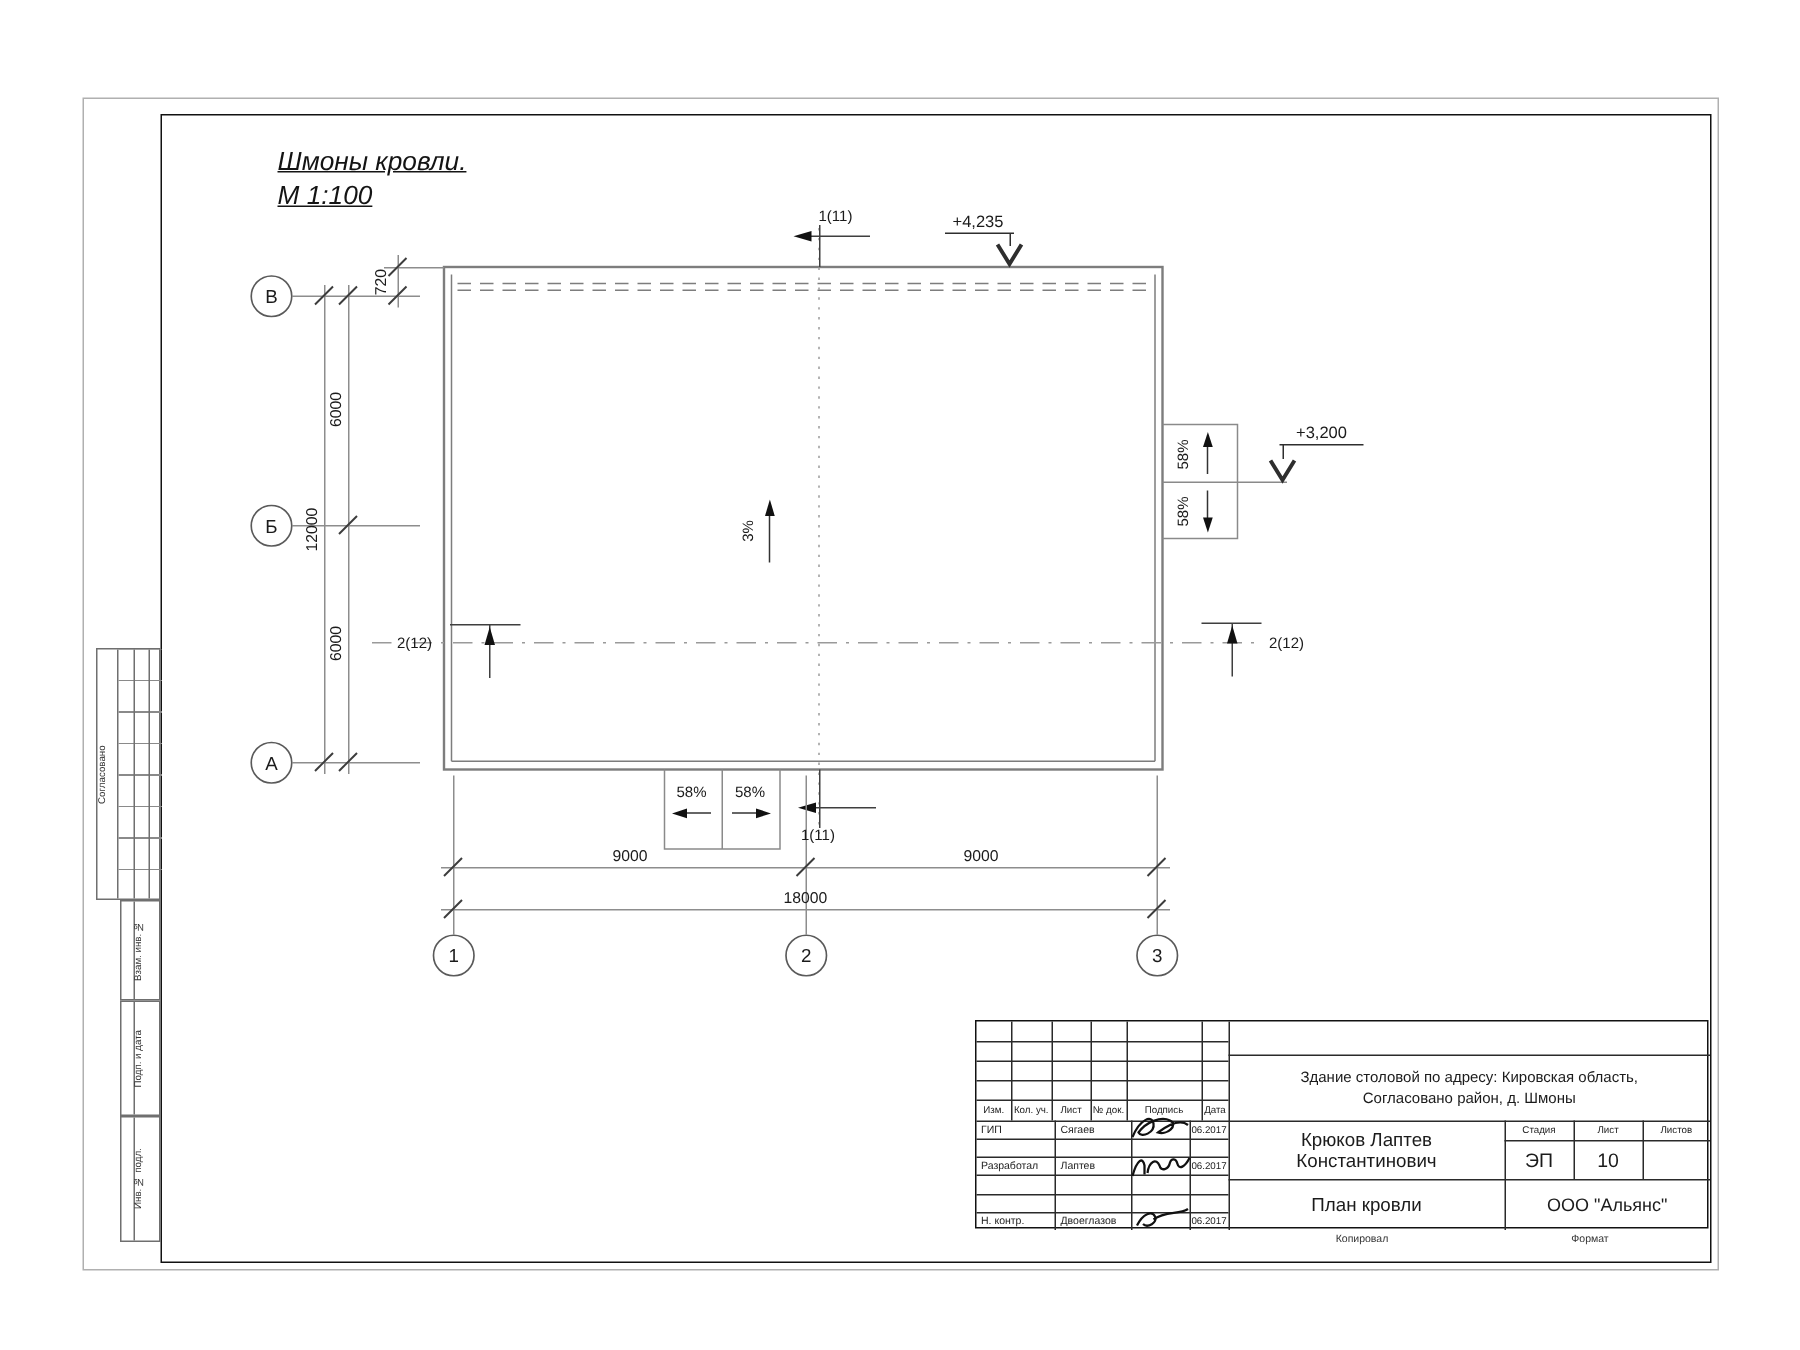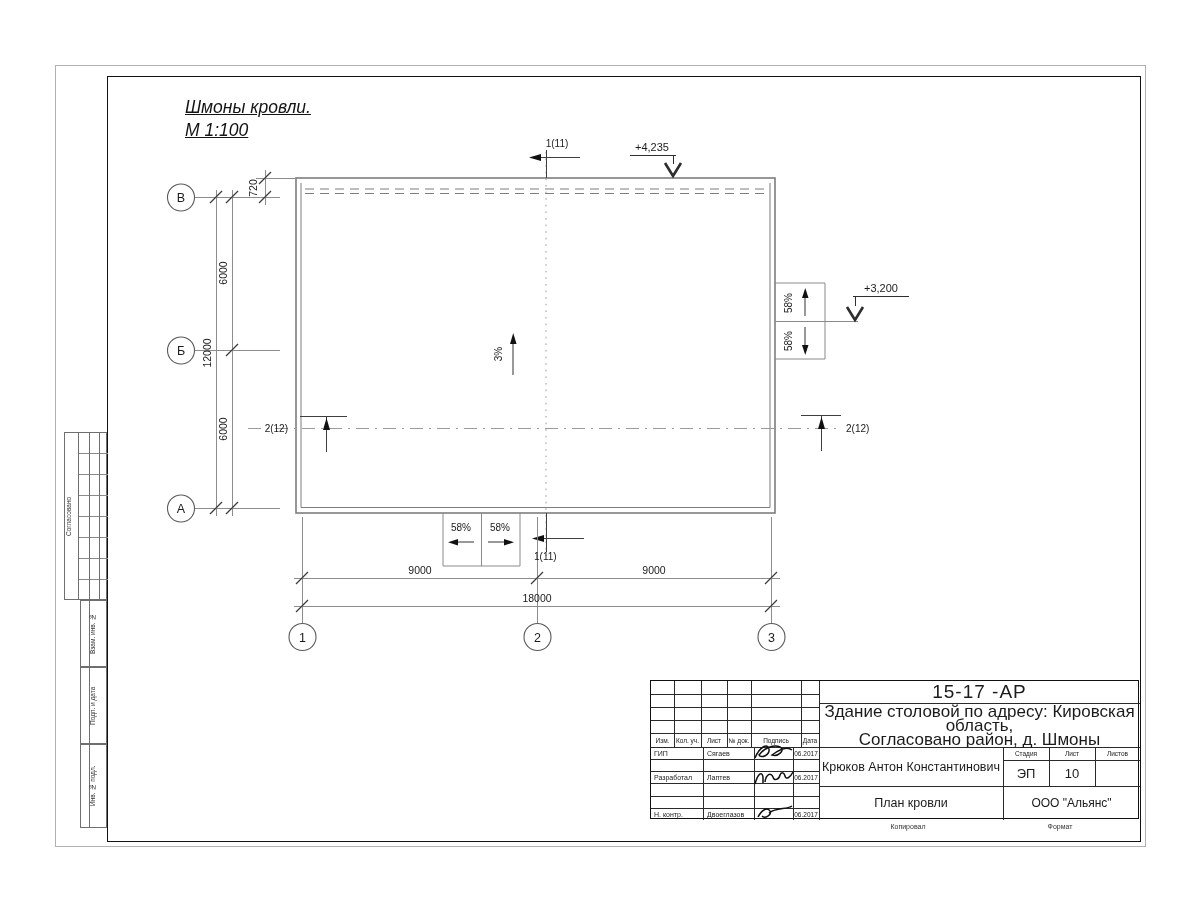"15-17 -АР" div.tb-txt { html: <div>15-17 -АР</div> -> none }
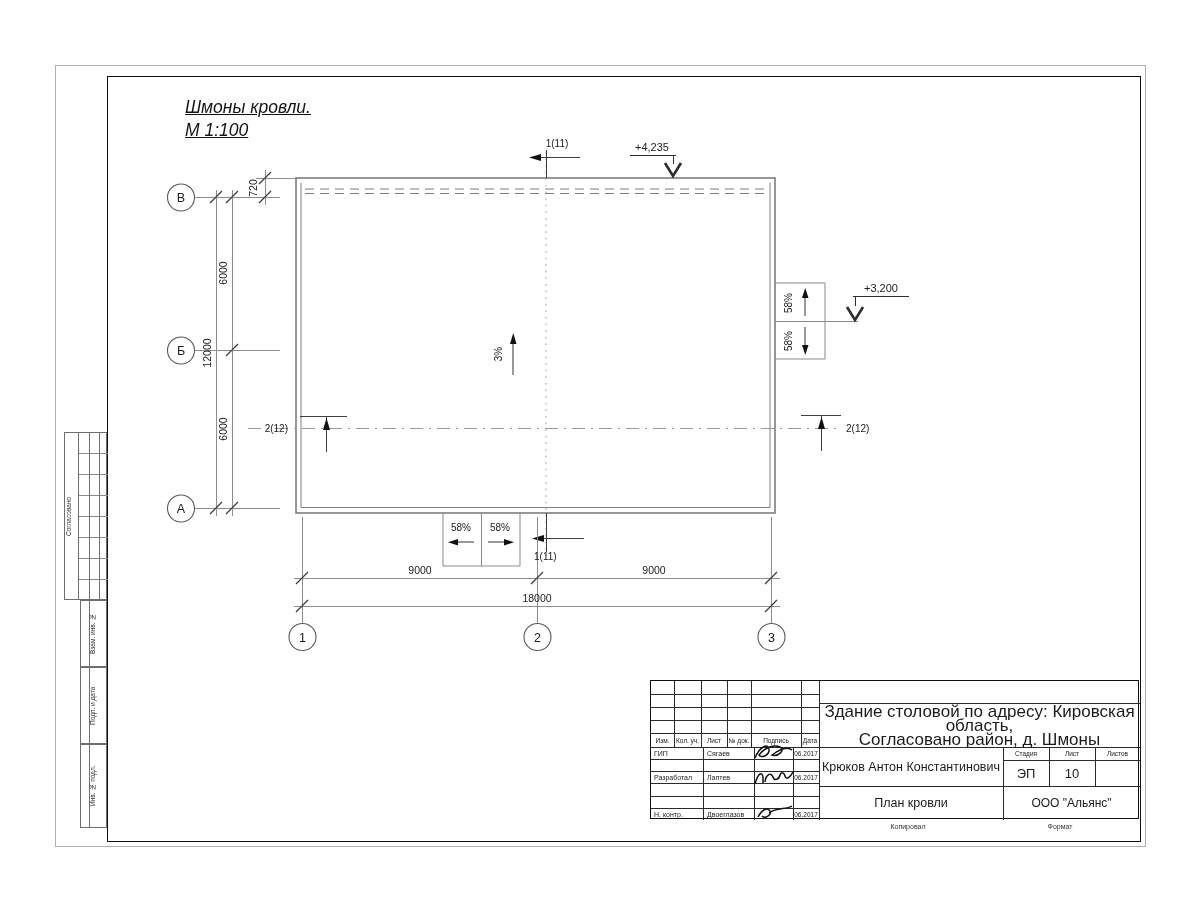"Здание столовой по адресу: Кировская" .addr { font-size: 17px -> 10px }
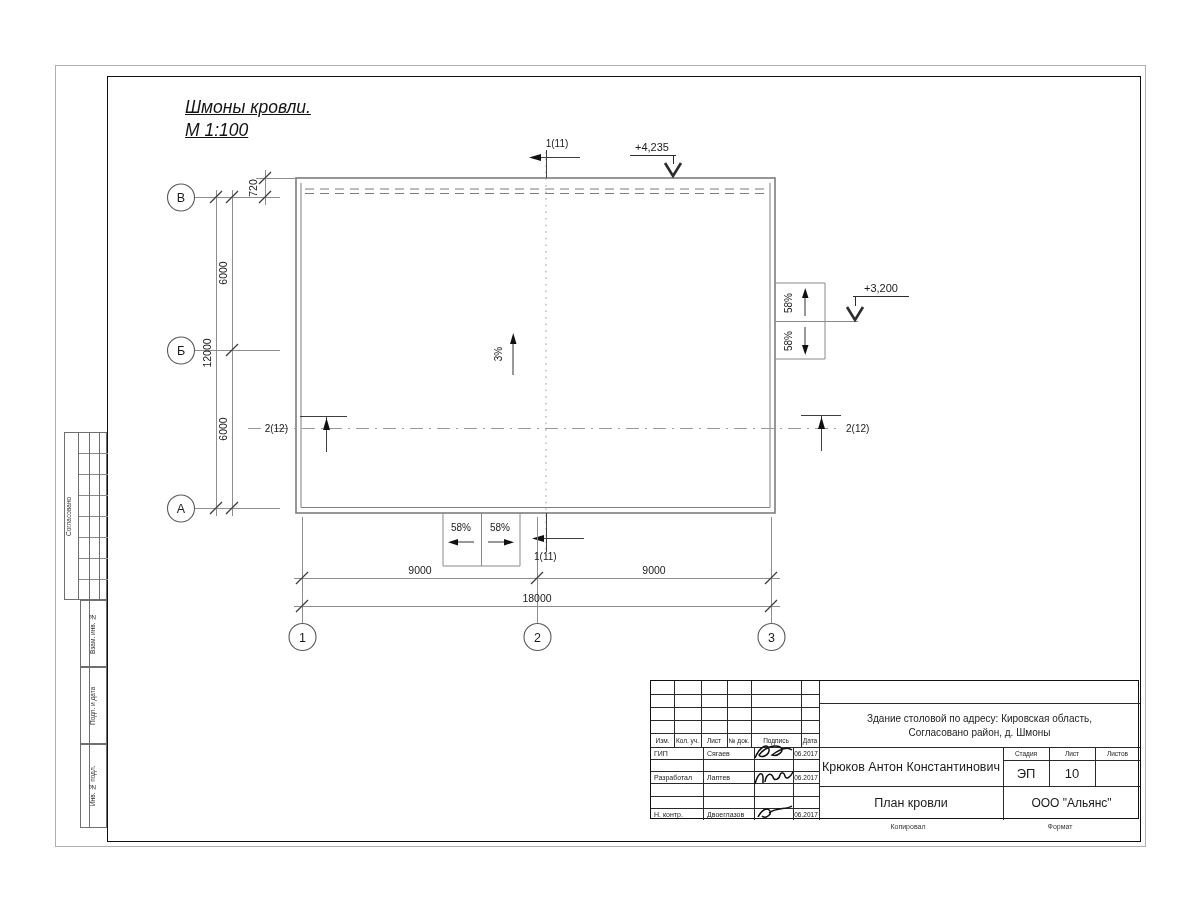"Крюков Антон Константинович" div.tb-txt { text: Антон -> Лаптев }
